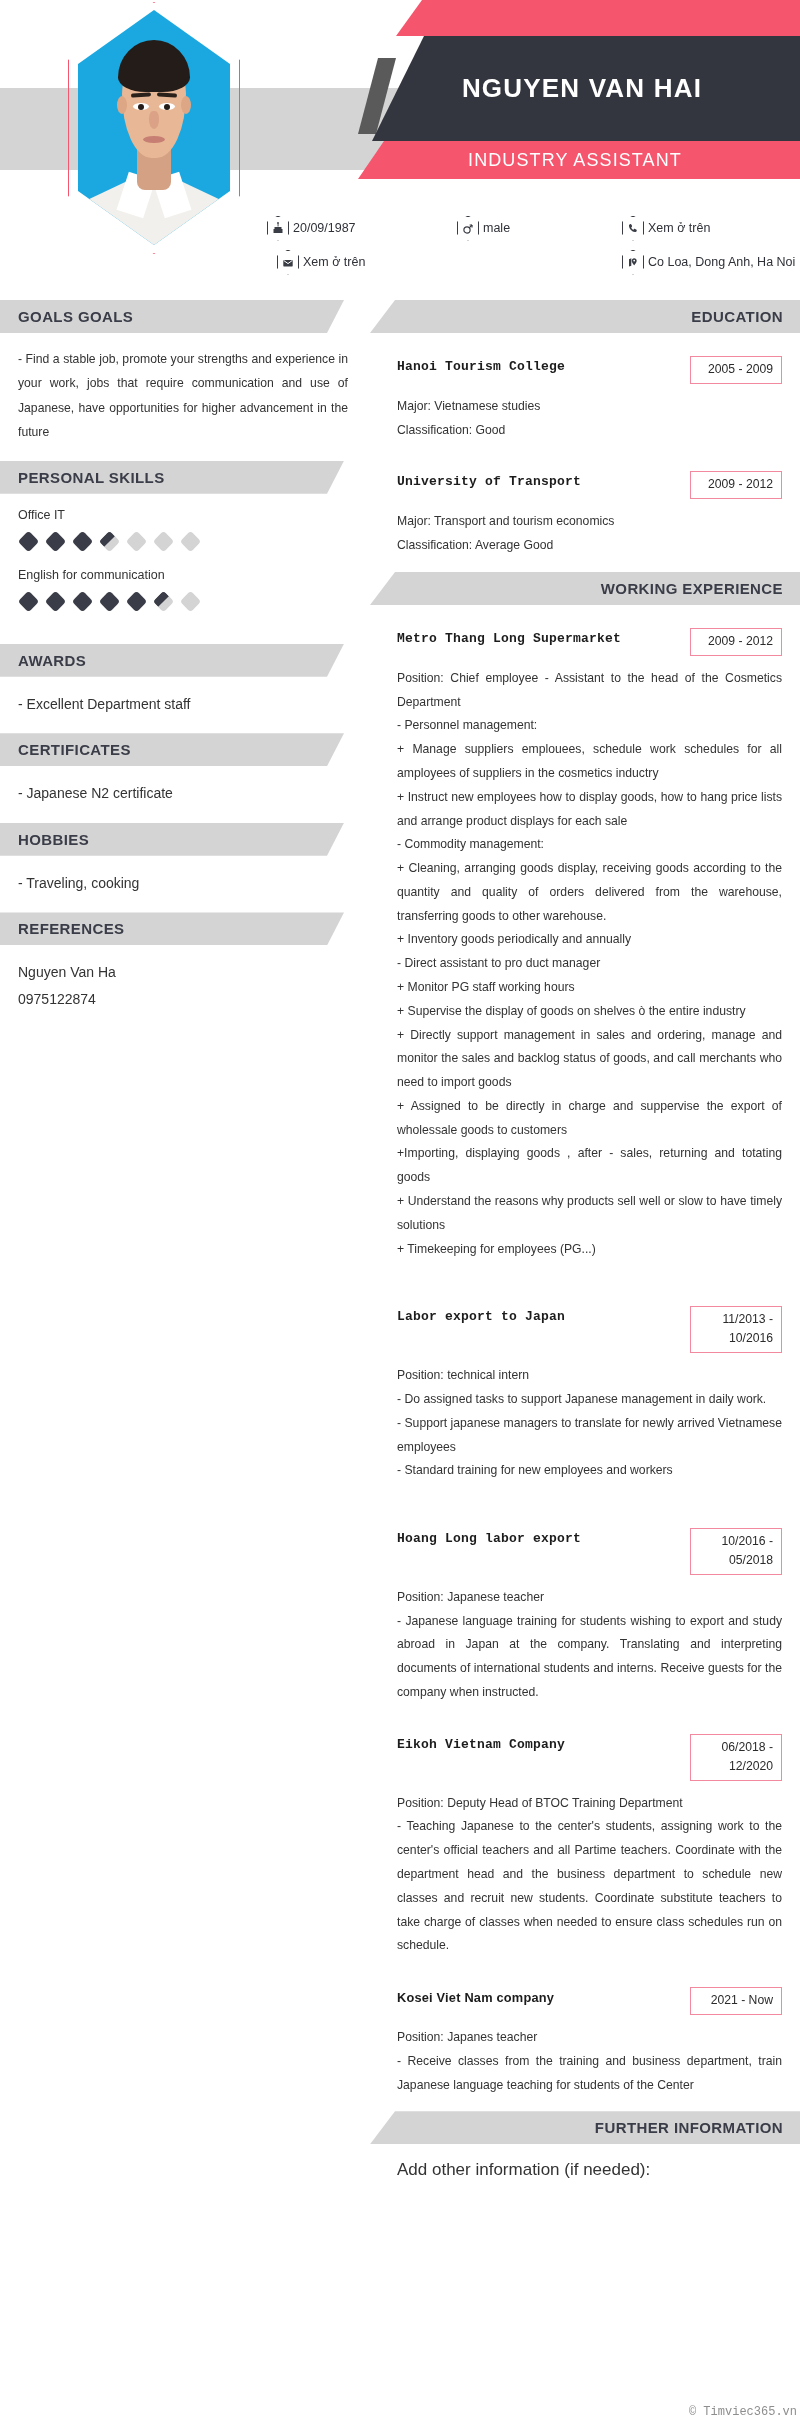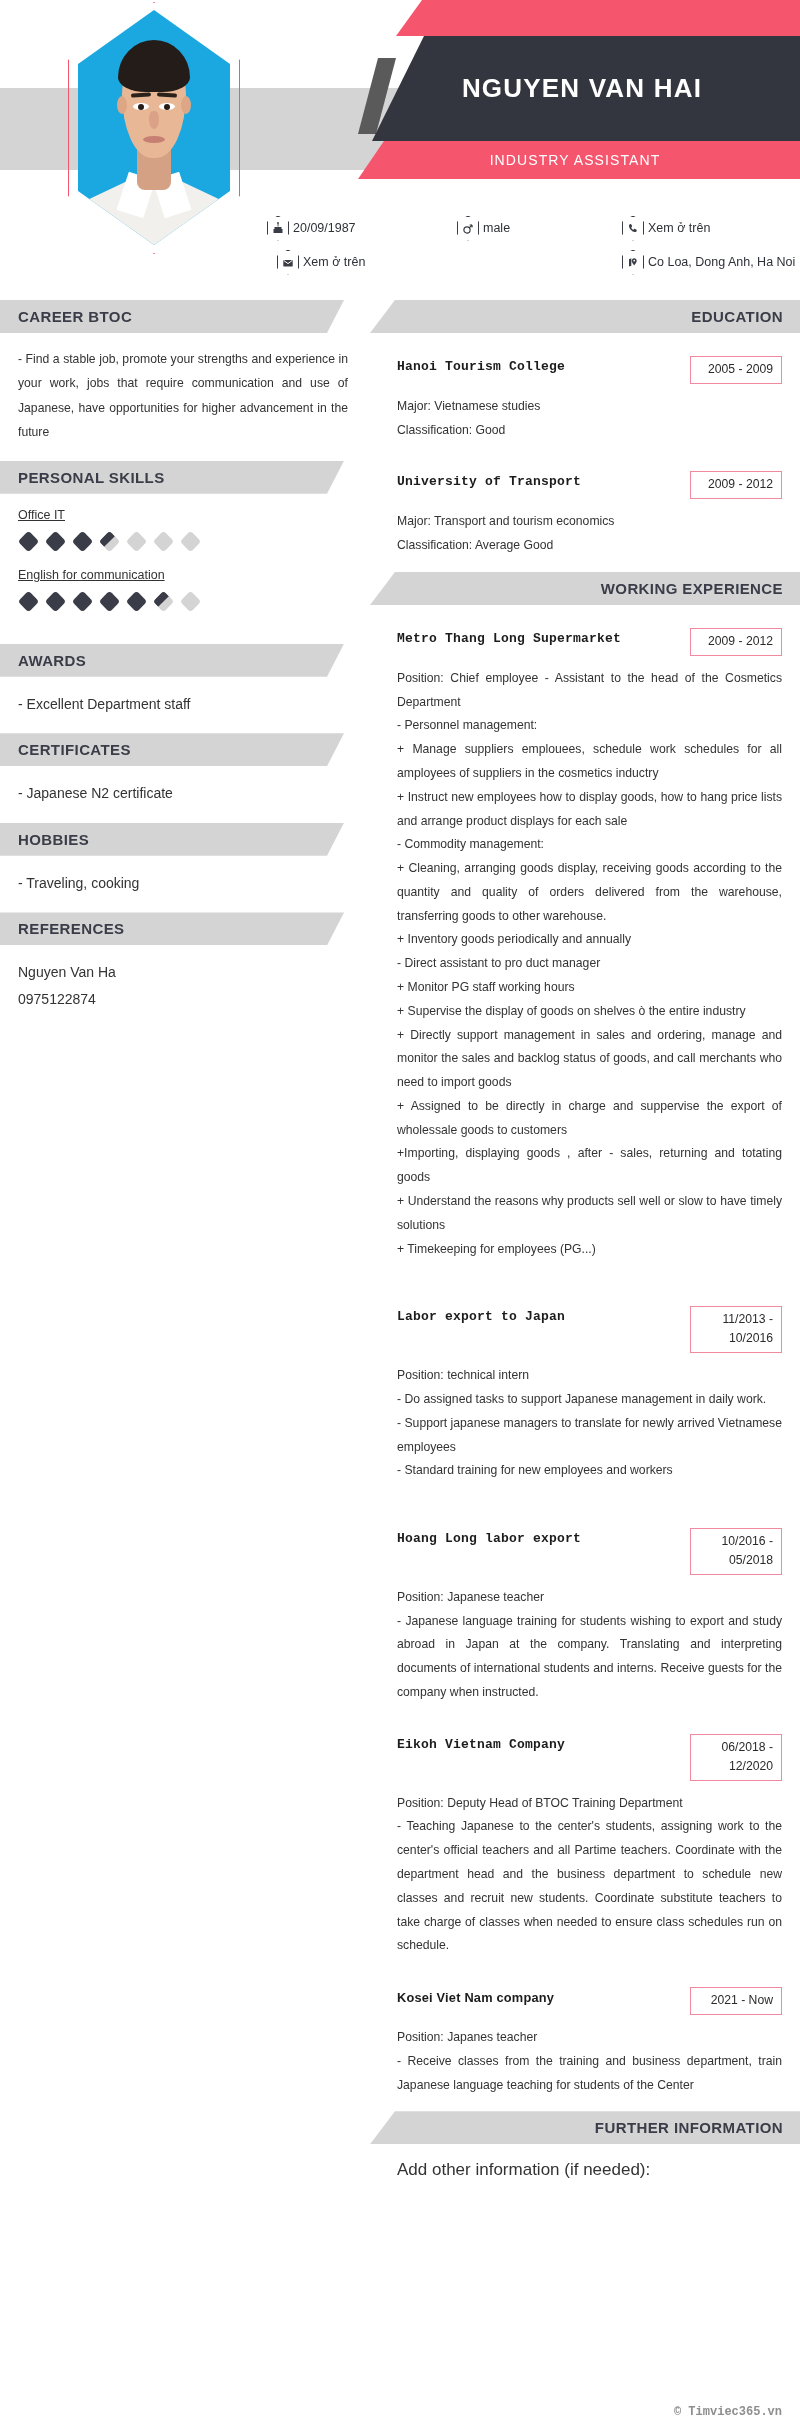"INDUSTRY ASSISTANT" .hdr-role { font-size: 14px -> 18px }
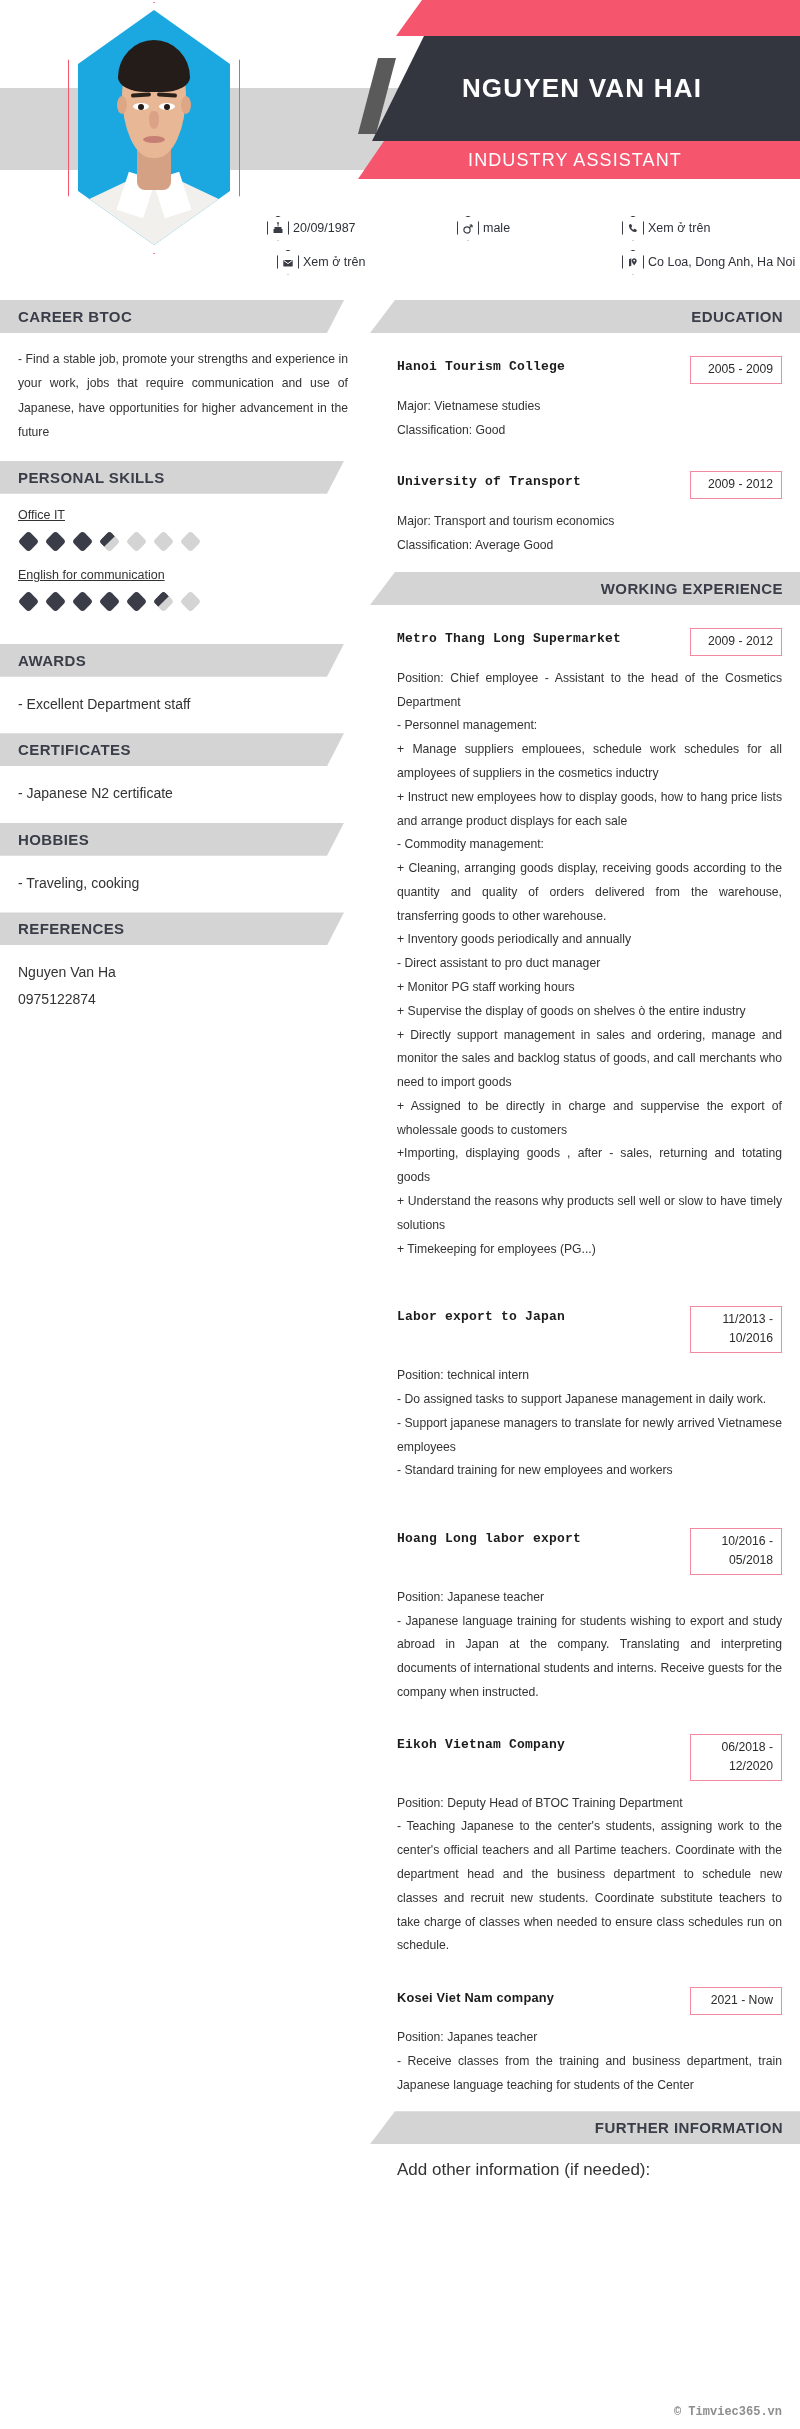"CAREER BTOC" span { text: CAREER BTOC -> GOALS GOALS }
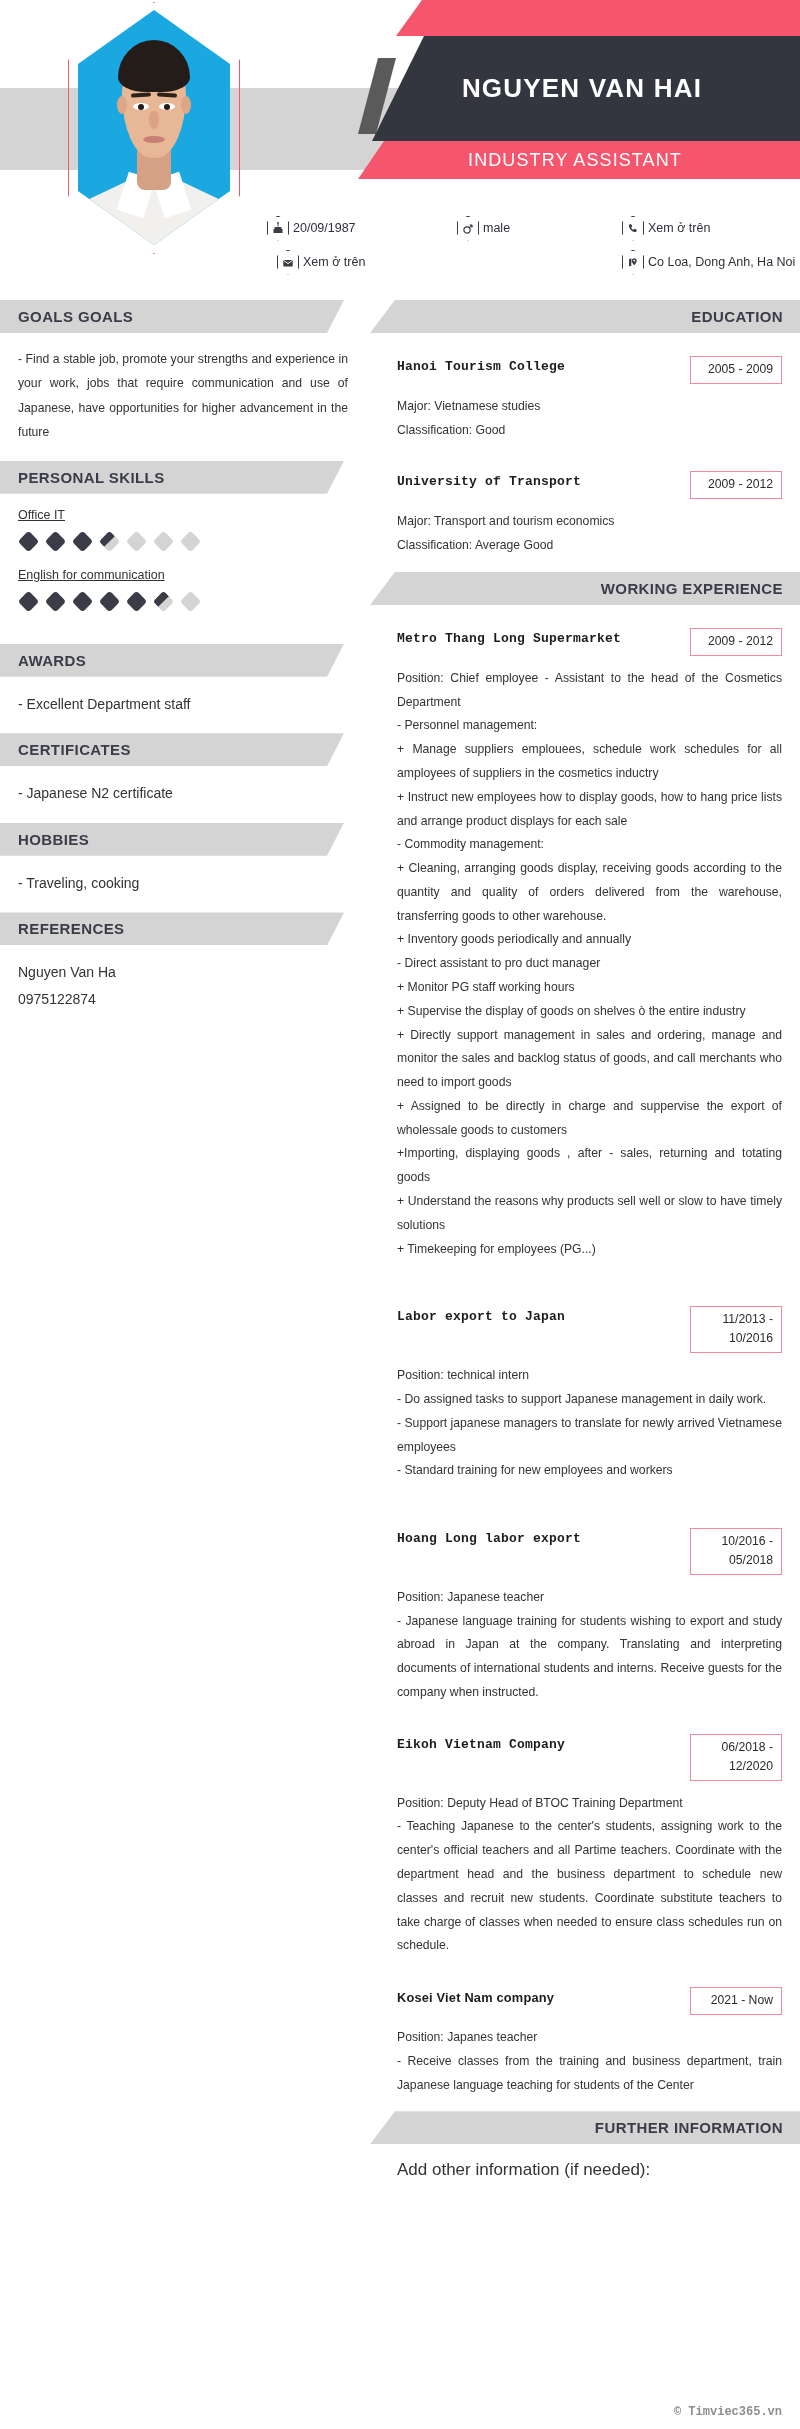"Office IT" .skill-label { text-decoration: underline -> none }
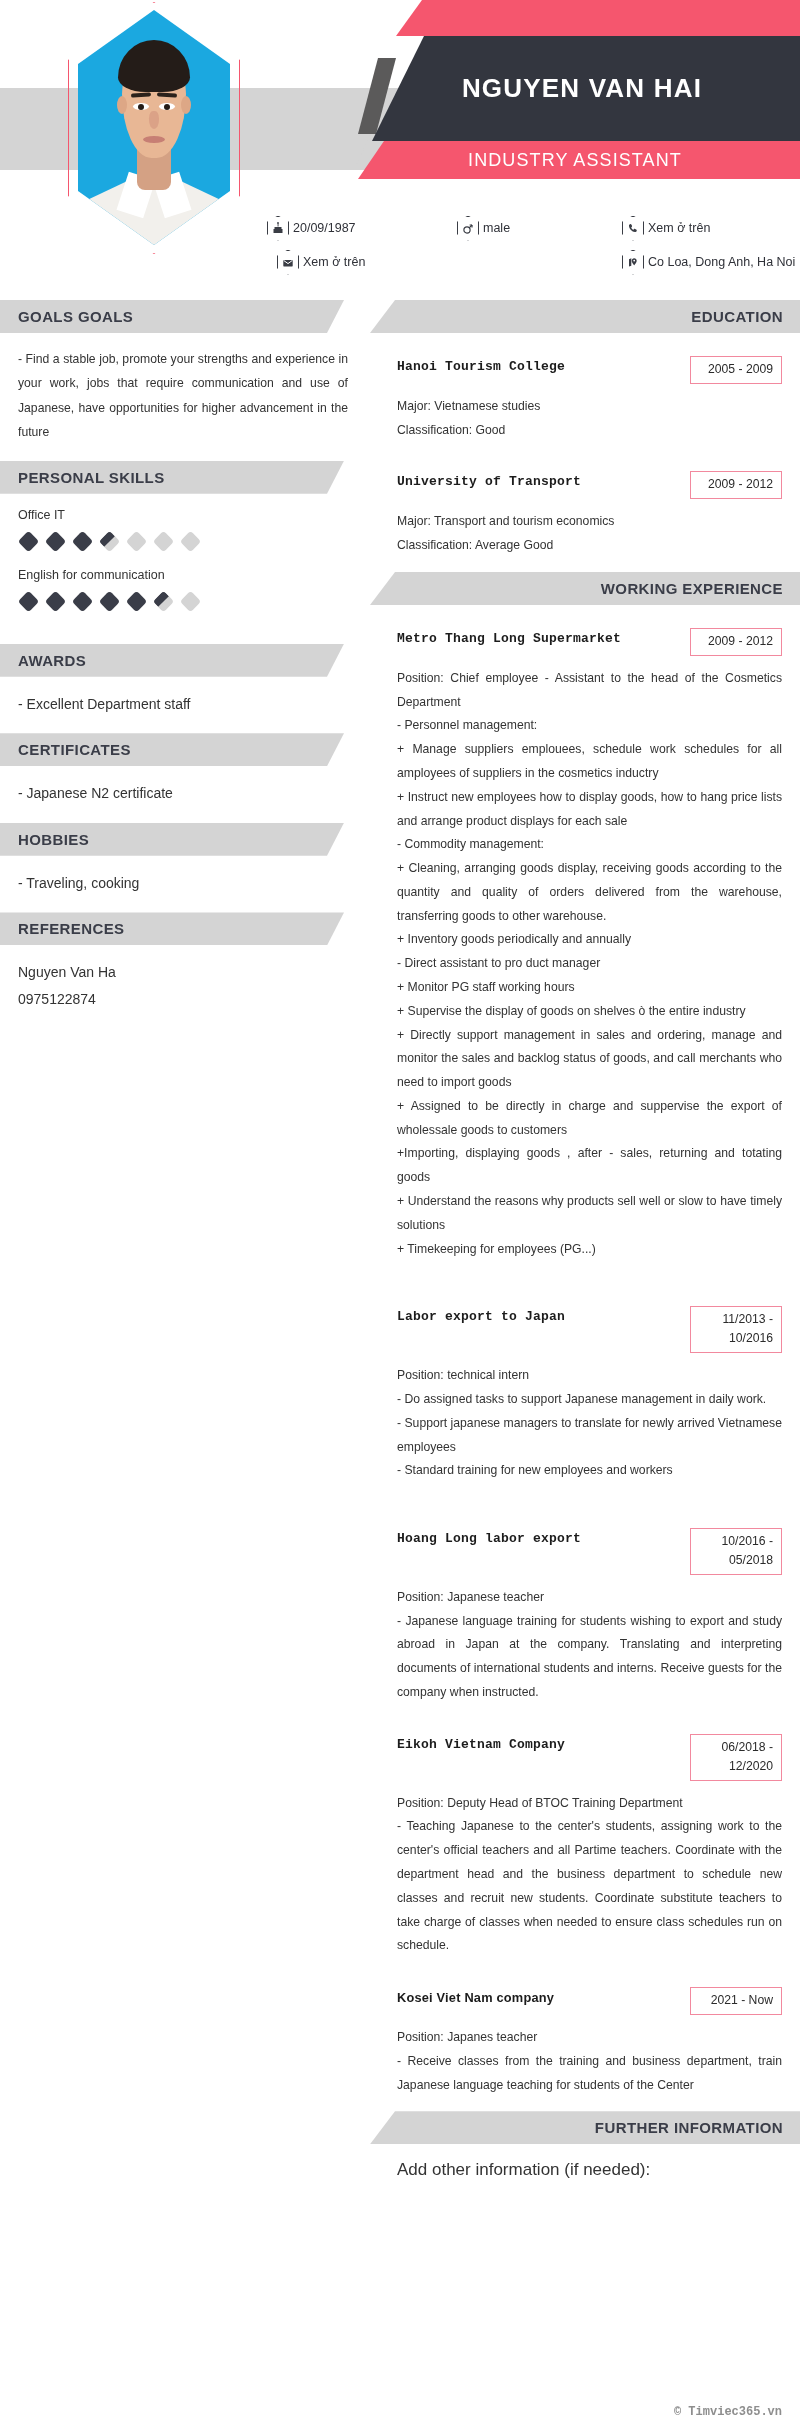"© Timviec365.vn" .credit { font-weight: bold -> none; right: 18px -> 3px }
